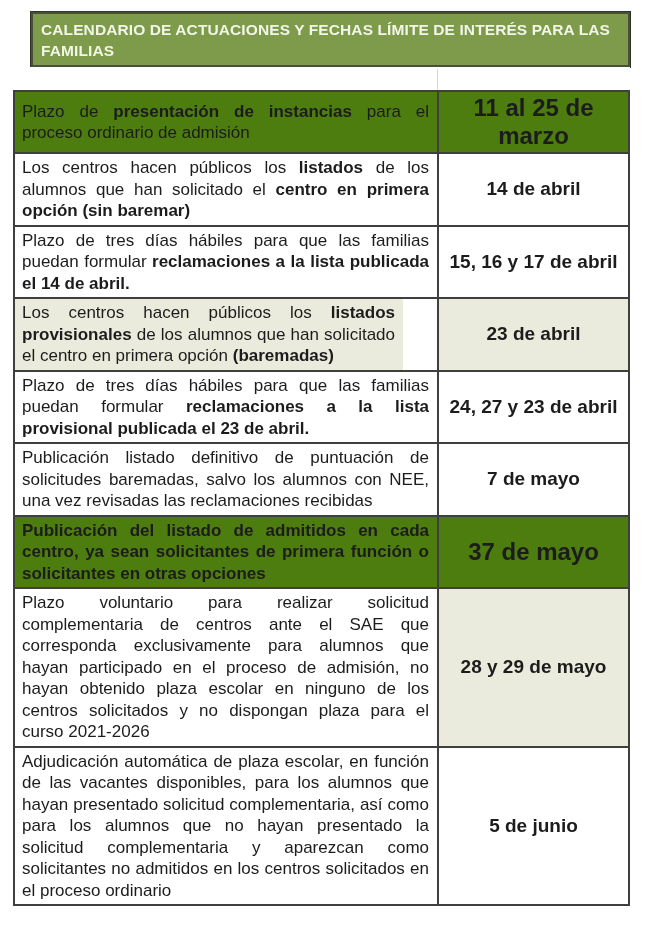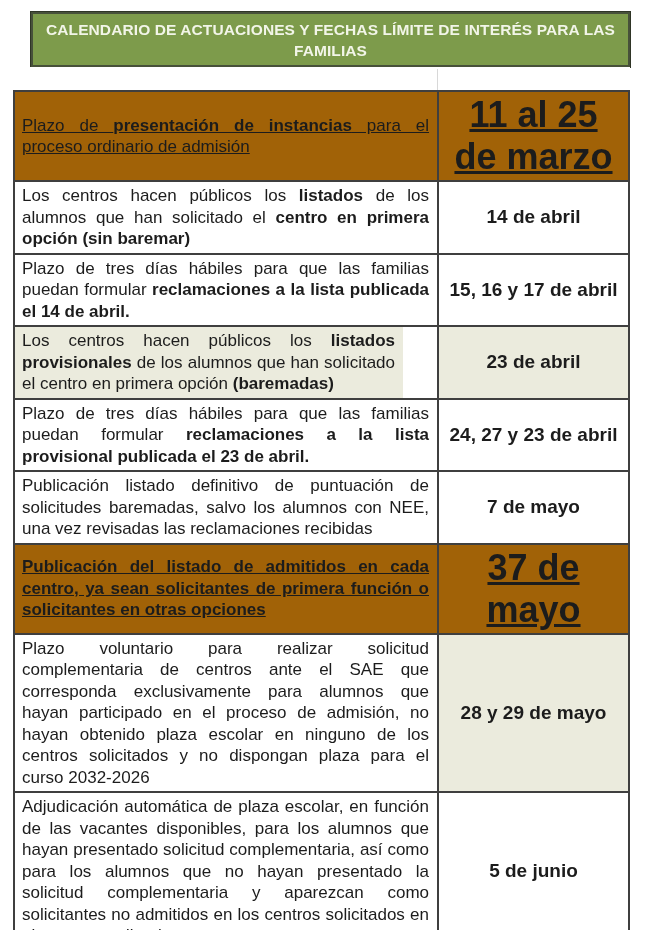"CALENDARIO DE ACTUACIONES Y FECHAS" .banner { text-align: center -> none }
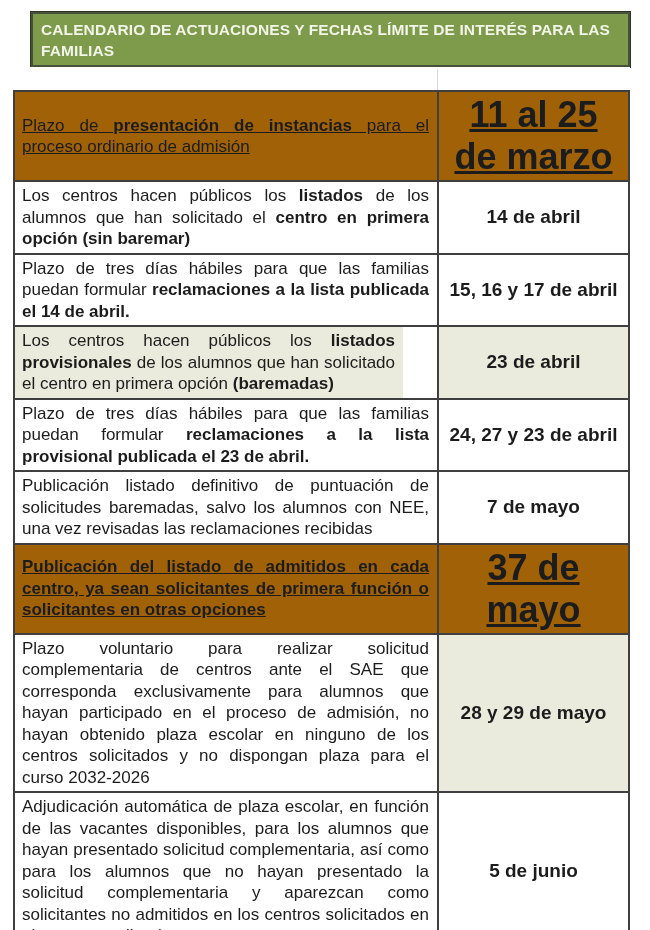"Plazo de presentación de instancias" .bg-yellow { background: #a16207 -> #4d7c0f; text-decoration: underline -> none }
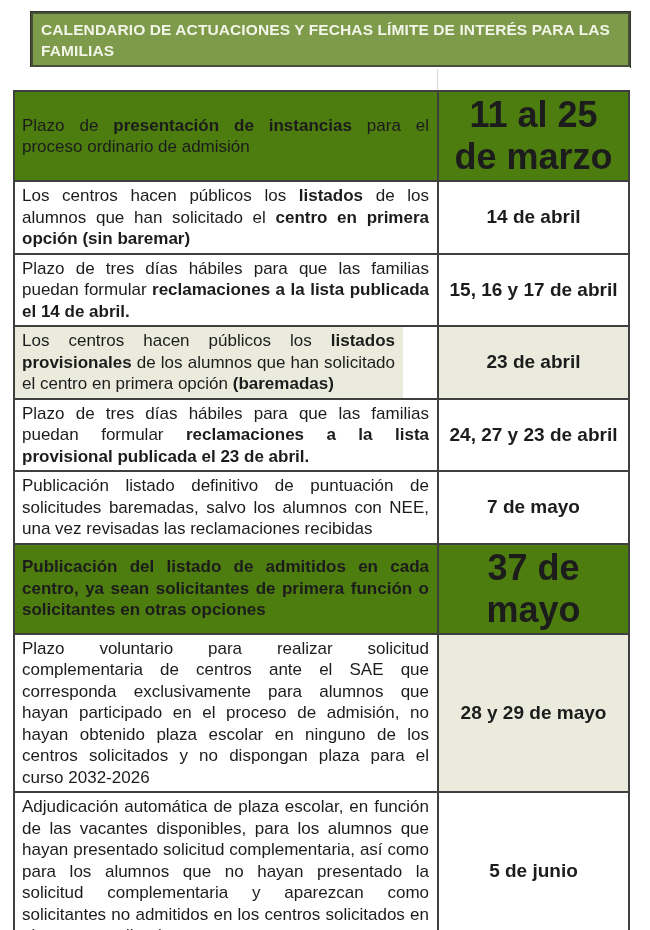"11 al 25 de marzo" .size-lg { font-size: 36px -> 24px }
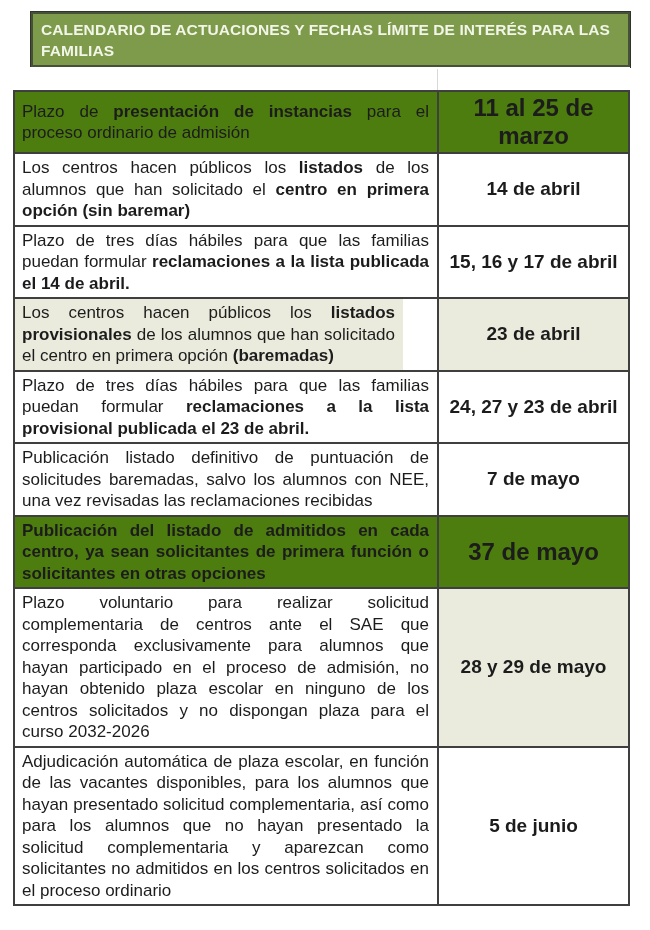"Plazo voluntario para realizar solicitud" span { text: 2032-2026 -> 2021-2026 }
